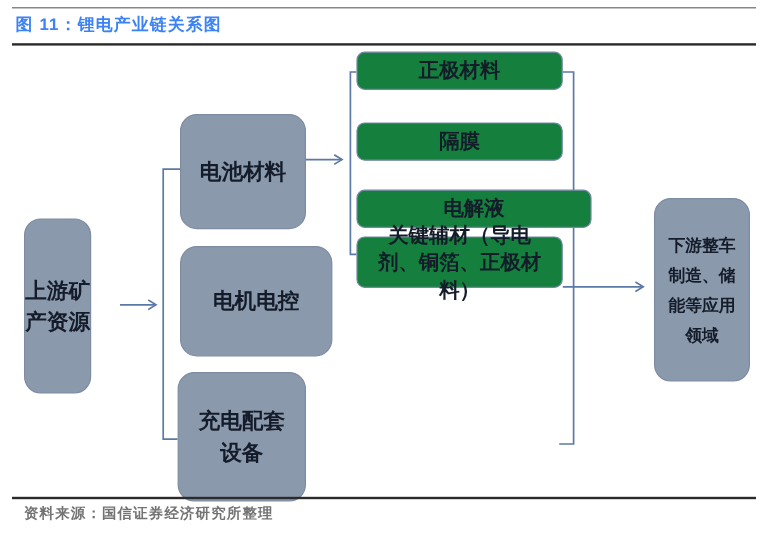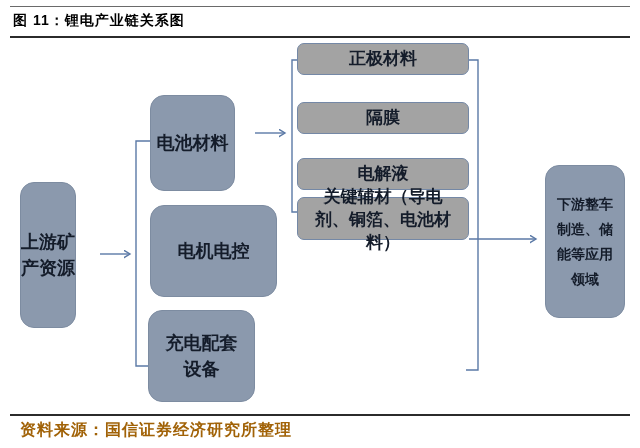"图 11：锂电产业链关系图" #fig-title { color: #000000 -> #3b82f6 }
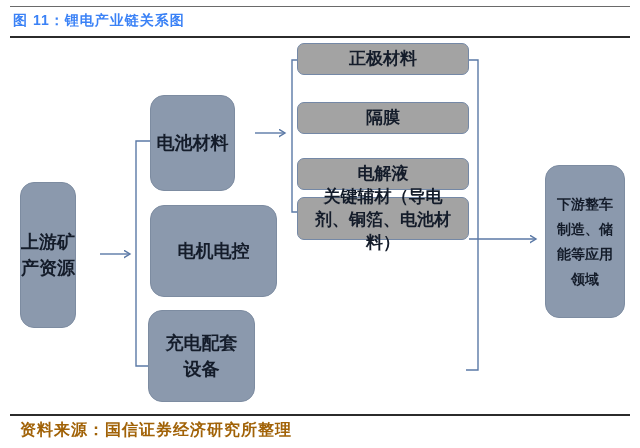"正极材料" .node.small { background: #a3a3a3 -> #15803d }
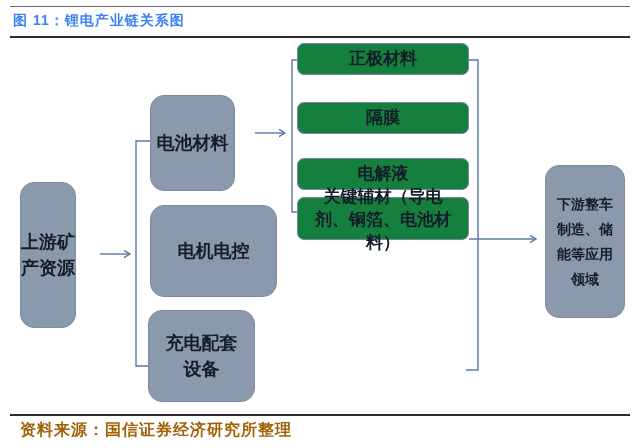"电池材料" #node-battery-materials { width: 85px -> 105px }
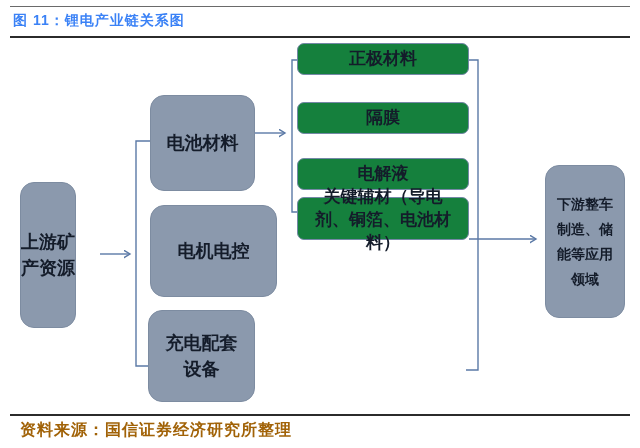"电解液" #node-electrolyte { width: 172px -> 196px }
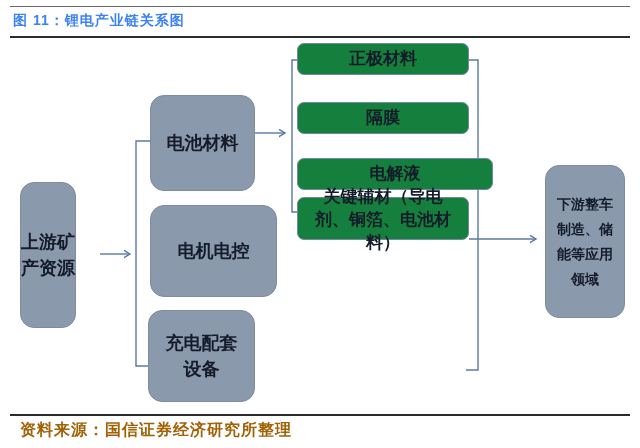"关键辅材（导电剂、铜箔、电池材料）" div.lbl { text: 电池 -> 正极 }
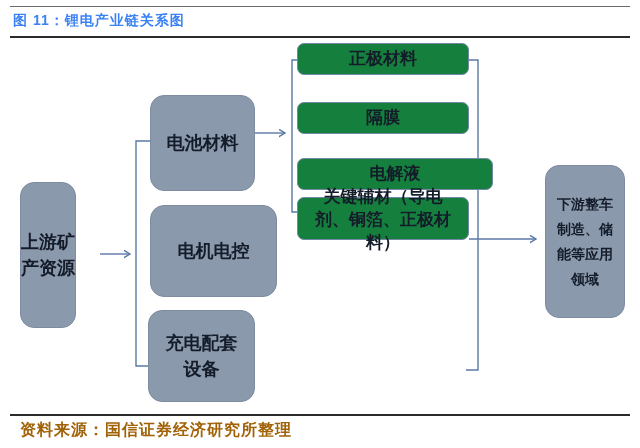"充电配套设备" #node-charging-equipment { height: 92px -> 108px }
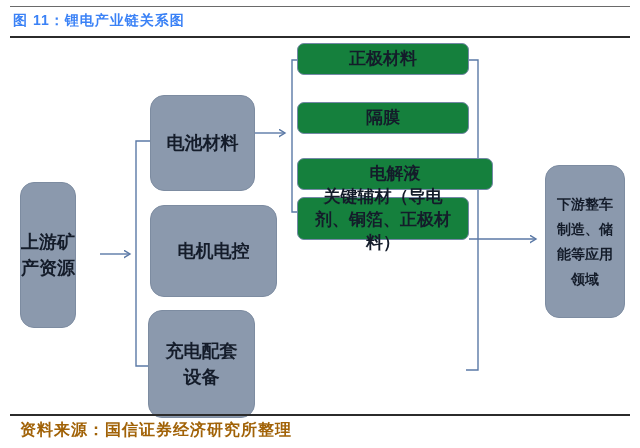"资料来源：国信证券经济研究所整理" #fig-source { color: #a16207 -> #737373; font-size: 16px -> 12px }
